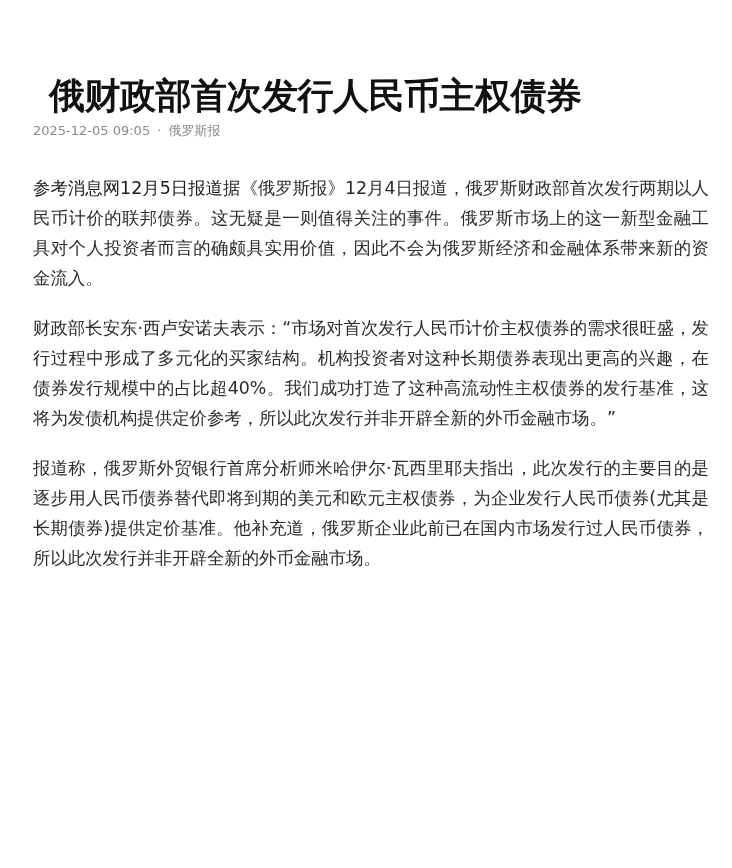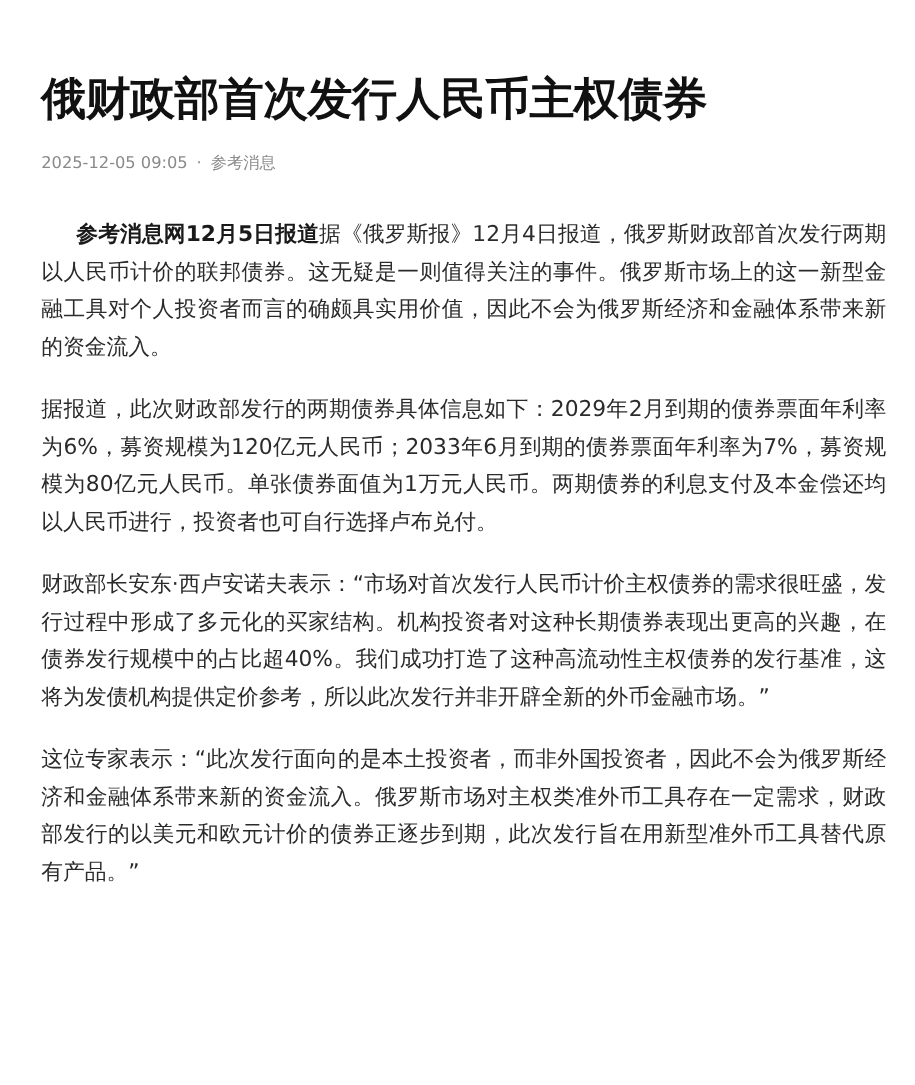"俄财政部首次发行人民币主权债券" .title { margin: 0 -> 16px }
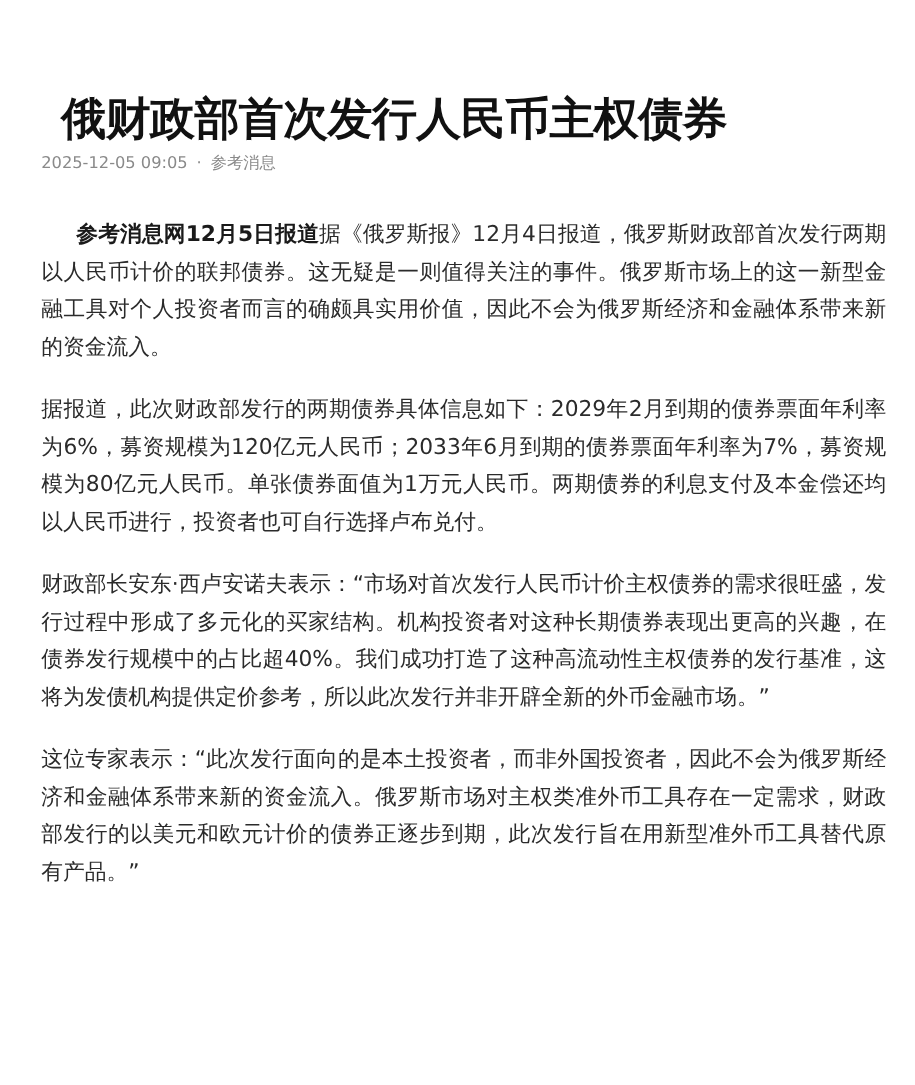"参考消息" span { text: 参考消息 -> 俄罗斯报 }
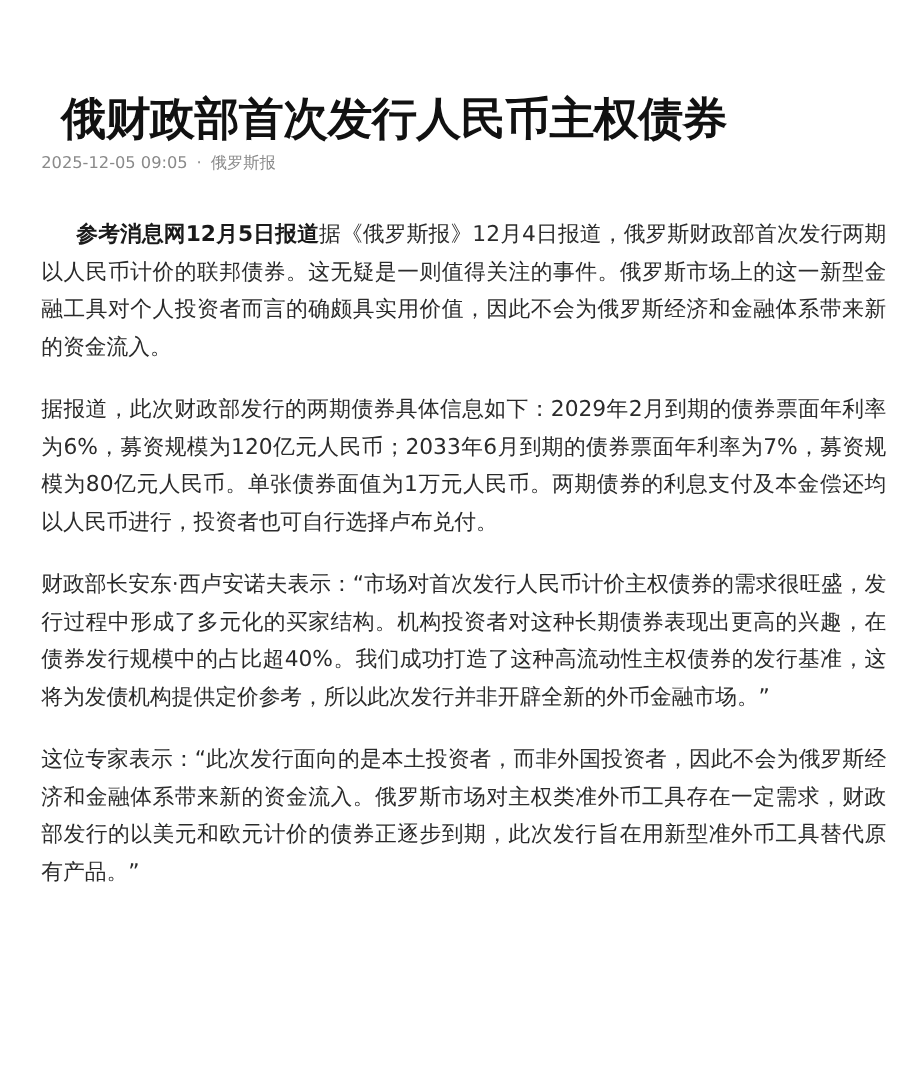"参考消息网12月5日报道" .para strong { font-weight: bold -> normal; margin-left: 28px -> none }
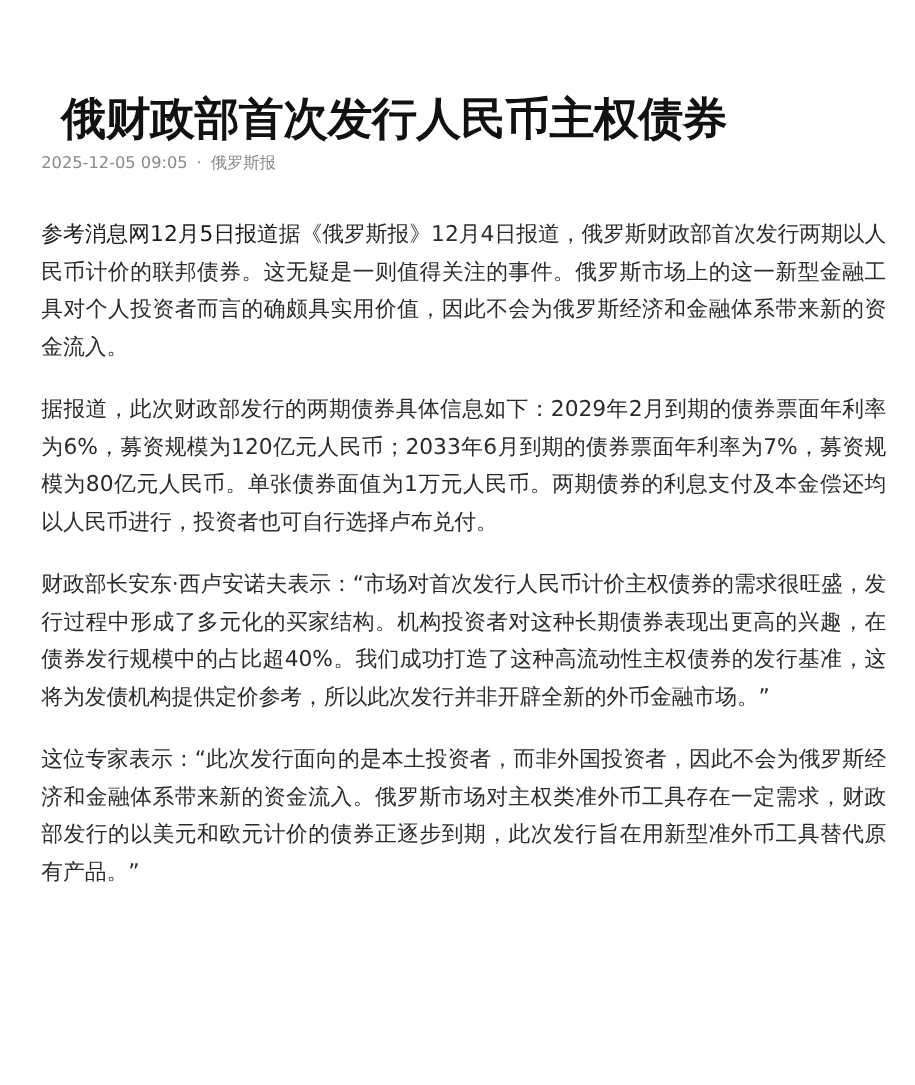"据报道，此次财政部发行的两期债券具体信息如下：2029年2月到期的债券票面年利率" p.para { html: <p><span>据报道，此次财政部发行的两期债券具体信息如下：2029年2月到期的债券票面年利率为6%，募资规模为120亿元人民币；2033年6月到期的债券票面年利率为7%，募资规模为80亿元人民币。单张债券面值为1万元人民币。两期债券的利息支付及本金偿还均以人民币进行，投资者也可自行选择卢布兑付。</span></p> -> none }
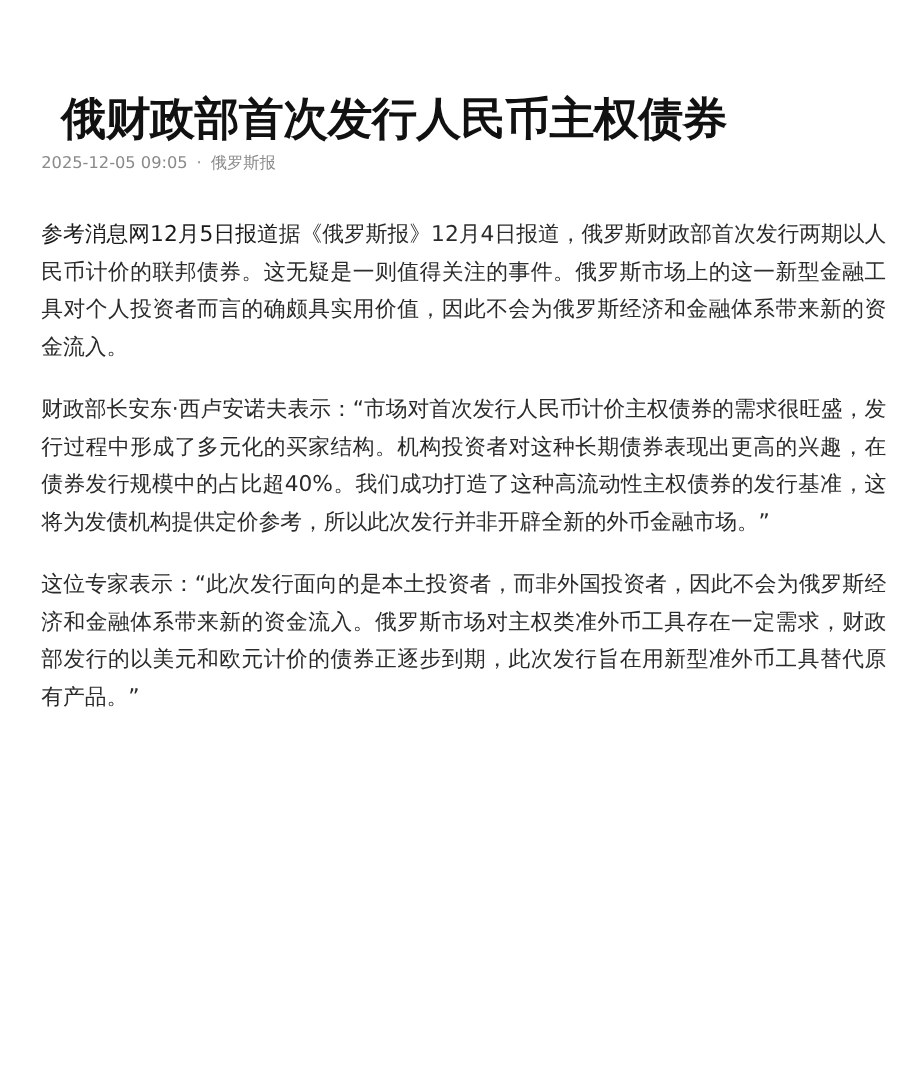"报道称，俄罗斯外贸银行首席分析师米哈伊尔·瓦西里耶夫指出，此次发行的主要目的是逐" p.para { html: none -> <p><span>报道称，俄罗斯外贸银行首席分析师米哈伊尔·瓦西里耶夫指出，此次发行的主要目的是逐步用人民币债券替代即将到期的美元和欧元主权债券，为企业发行人民币债券(尤其是长期债券)提供定价基准。他补充道，俄罗斯企业此前已在国内市场发行过人民币债券，所以此次发行并非开辟全新的外币金融市场。</span></p> }
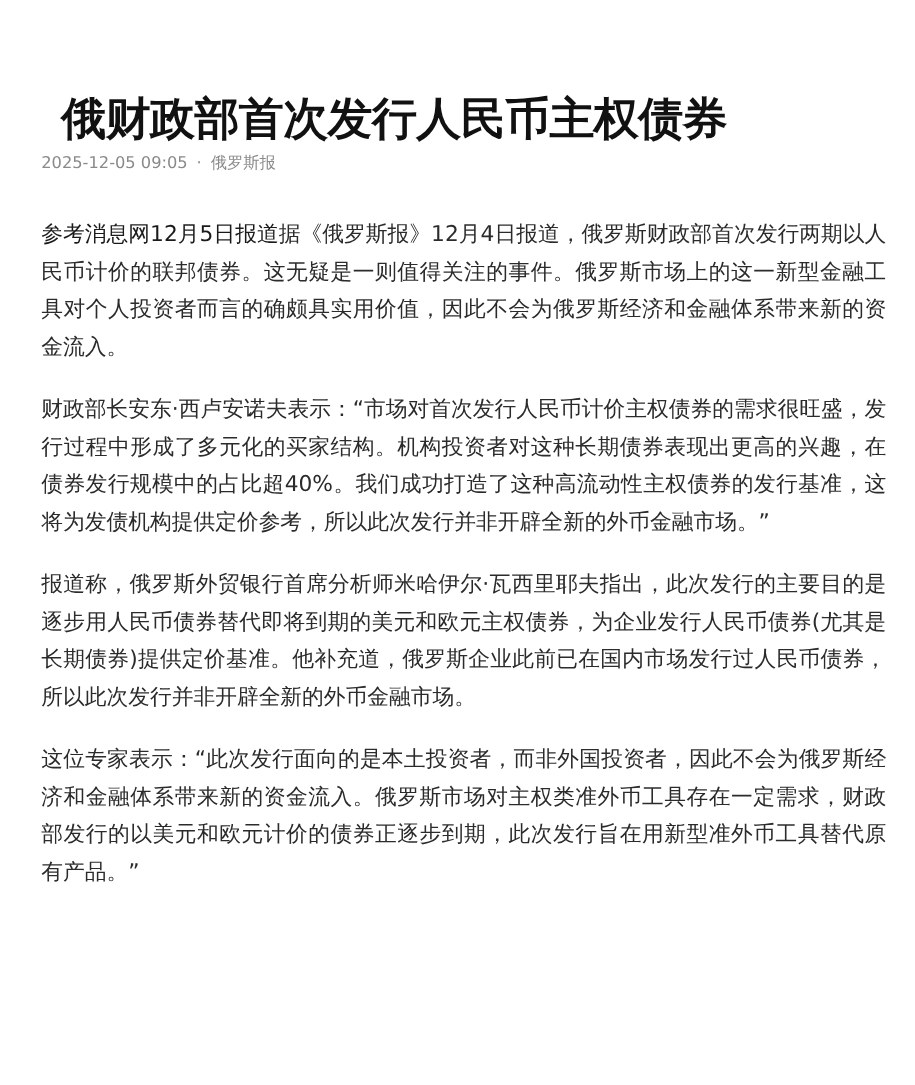"这位专家表示：“此次发行面向的是本土投资者，而非外国投资者，因此不会为俄罗斯经济" p.para { html: <p><span>这位专家表示：“此次发行面向的是本土投资者，而非外国投资者，因此不会为俄罗斯经济和金融体系带来新的资金流入。俄罗斯市场对主权类准外币工具存在一定需求，财政部发行的以美元和欧元计价的债券正逐步到期，此次发行旨在用新型准外币工具替代原有产品。”</span></p> -> none }
